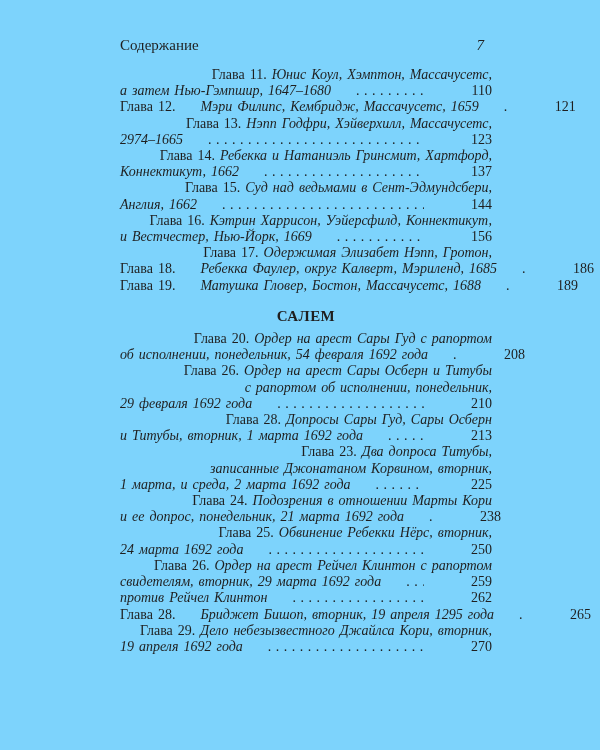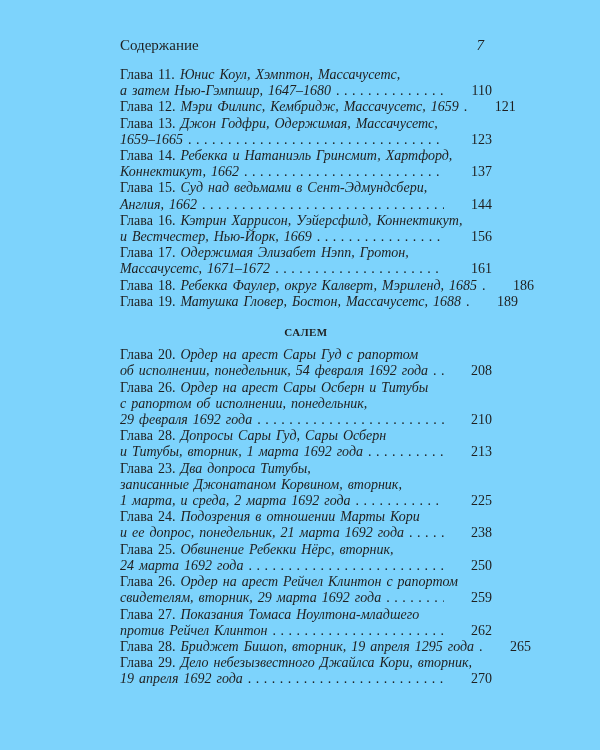"Глава 11. Юнис Коул, Хэмптон," .tline { text-align: none -> right }
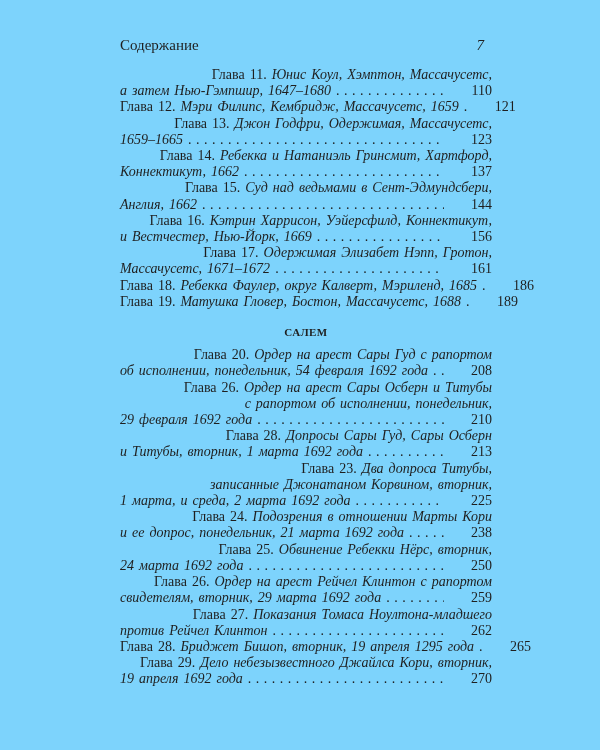"а затем Нью-Гэмпшир, 1647–1680" .dotline { gap: none -> 20px }
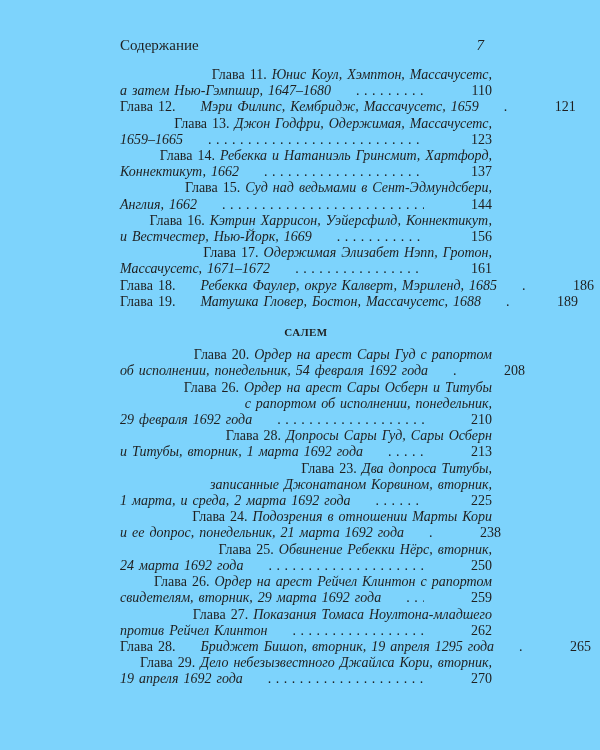"Джон Годфри, Одержимая, Массачусетс," span.it { text: Джон Годфри, Одержимая -> Нэпп Годфри, Хэйверхилл }
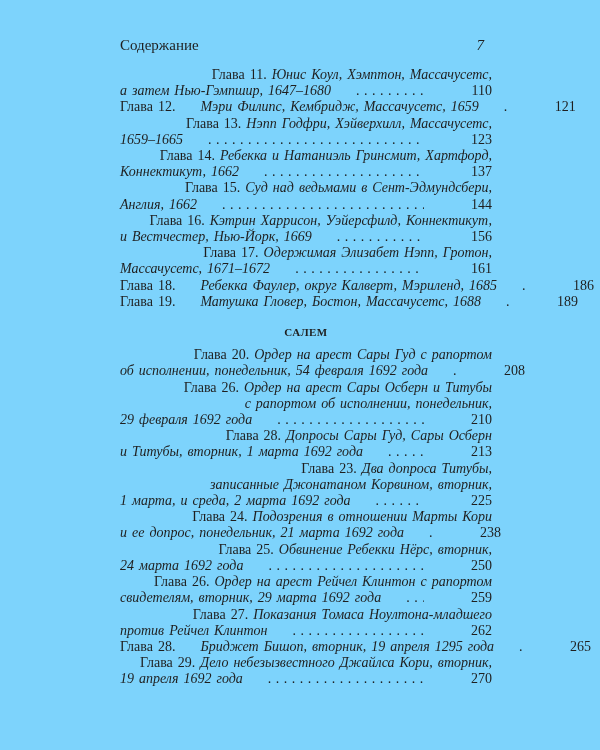"1659–1665" span.it { text: 1659 -> 2974 }
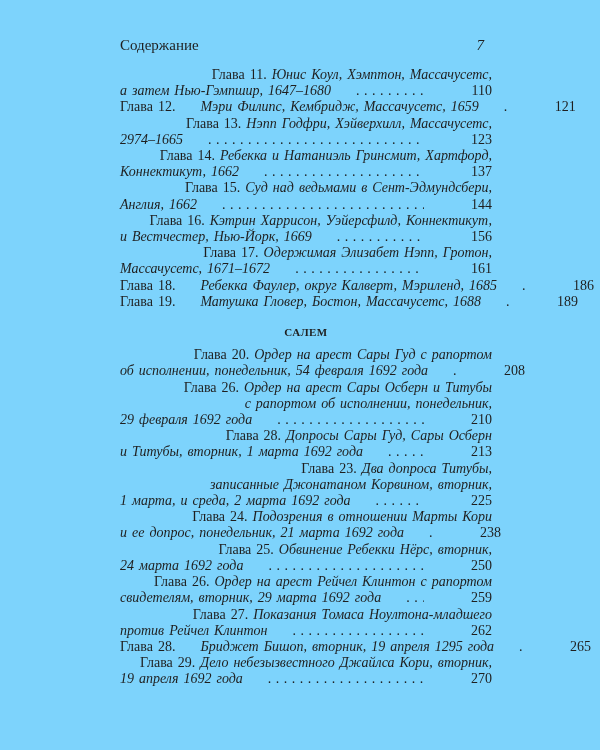"Массачусетс, 1671–1672" div.tline { html: <div> <span>Массачусетс, 1671–1672</span> <span></span> <span>161</span> </div> -> none }
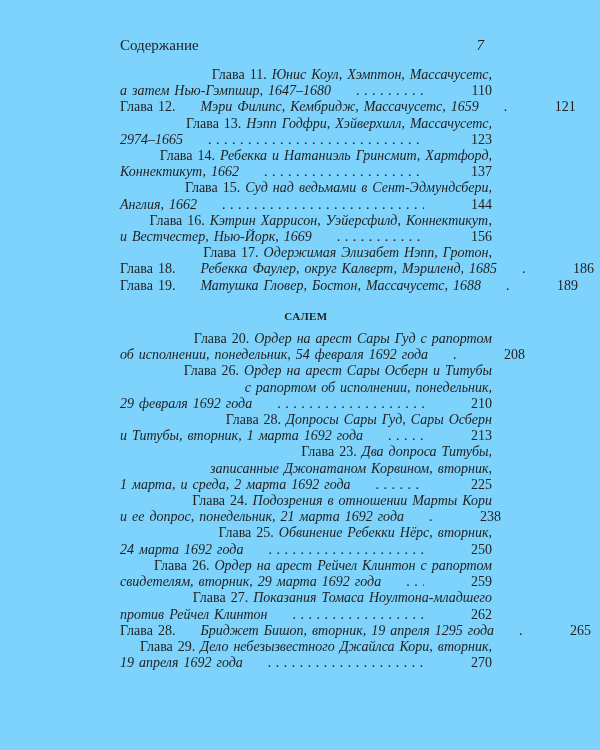"САЛЕМ" .section-heading { font-size: 11px -> 15px }
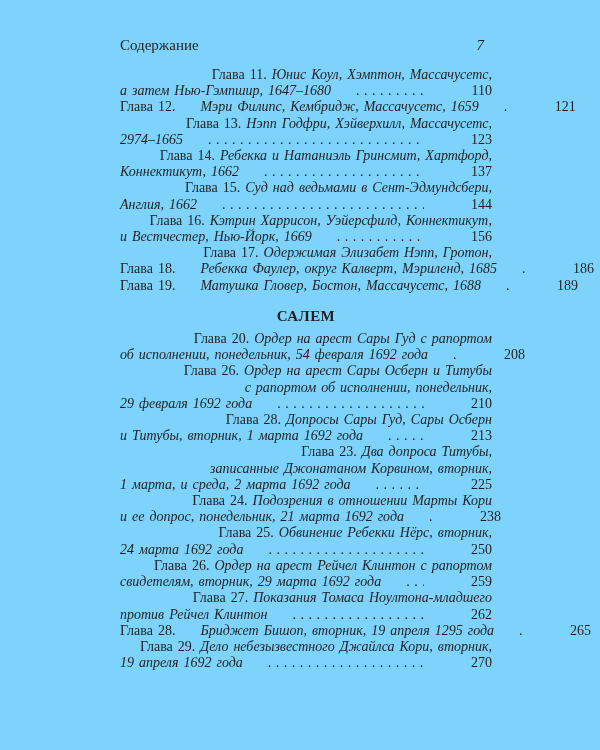"Глава 27. Показания Томаса" div.tline { html: <div><span>Глава 27.</span><span>Показания Томаса Ноултона-младшего</span></div> -> none }
